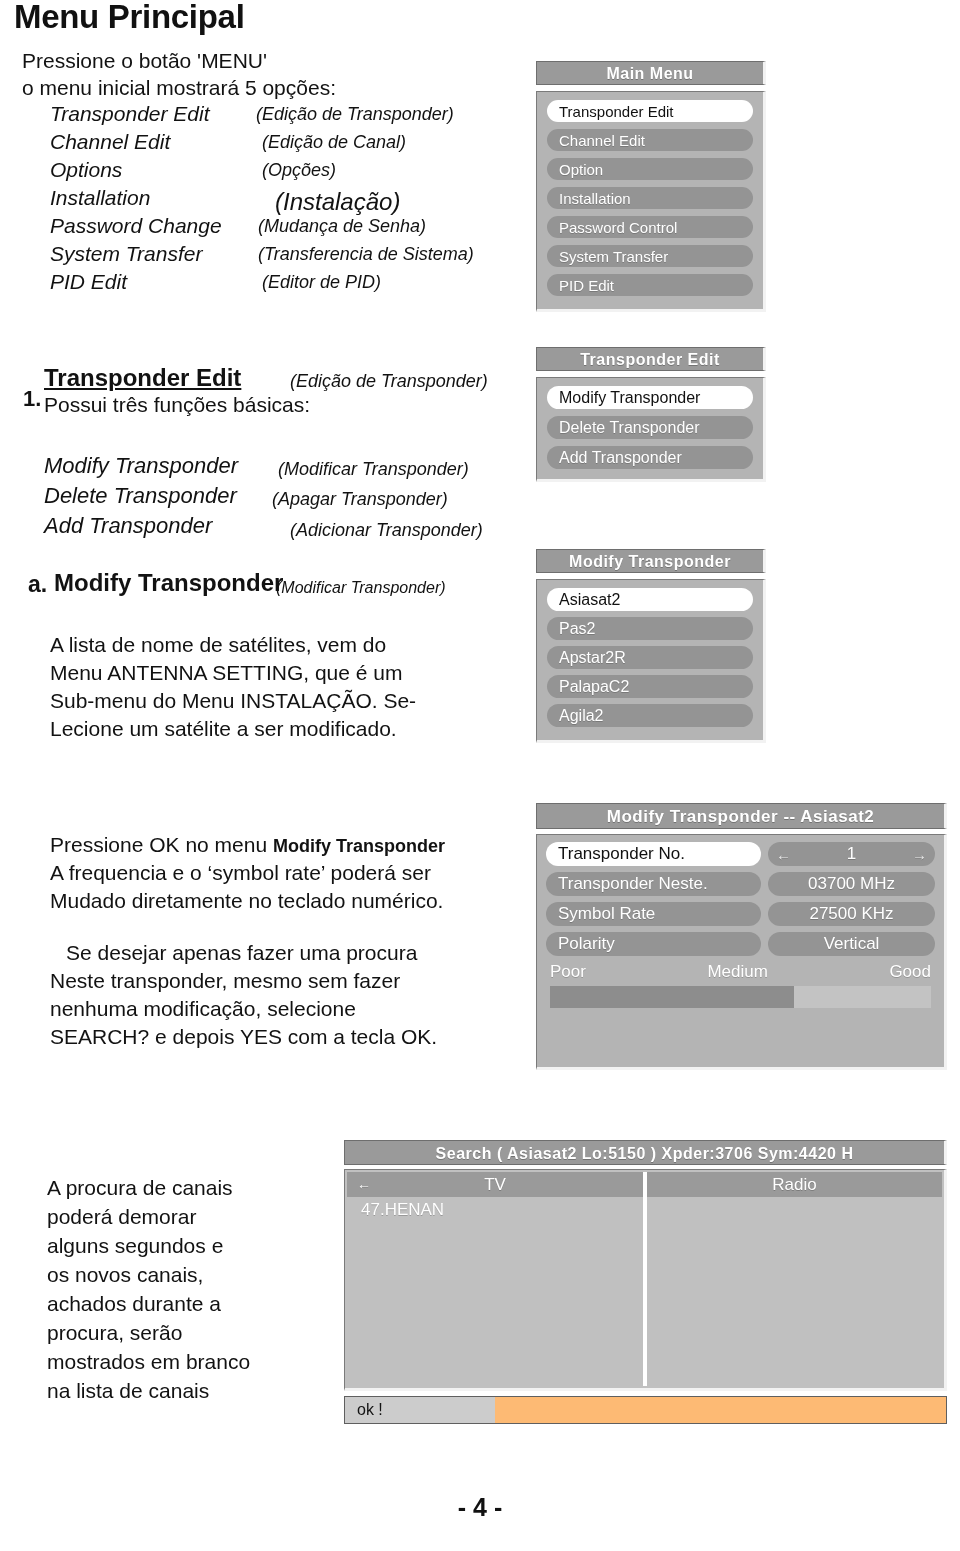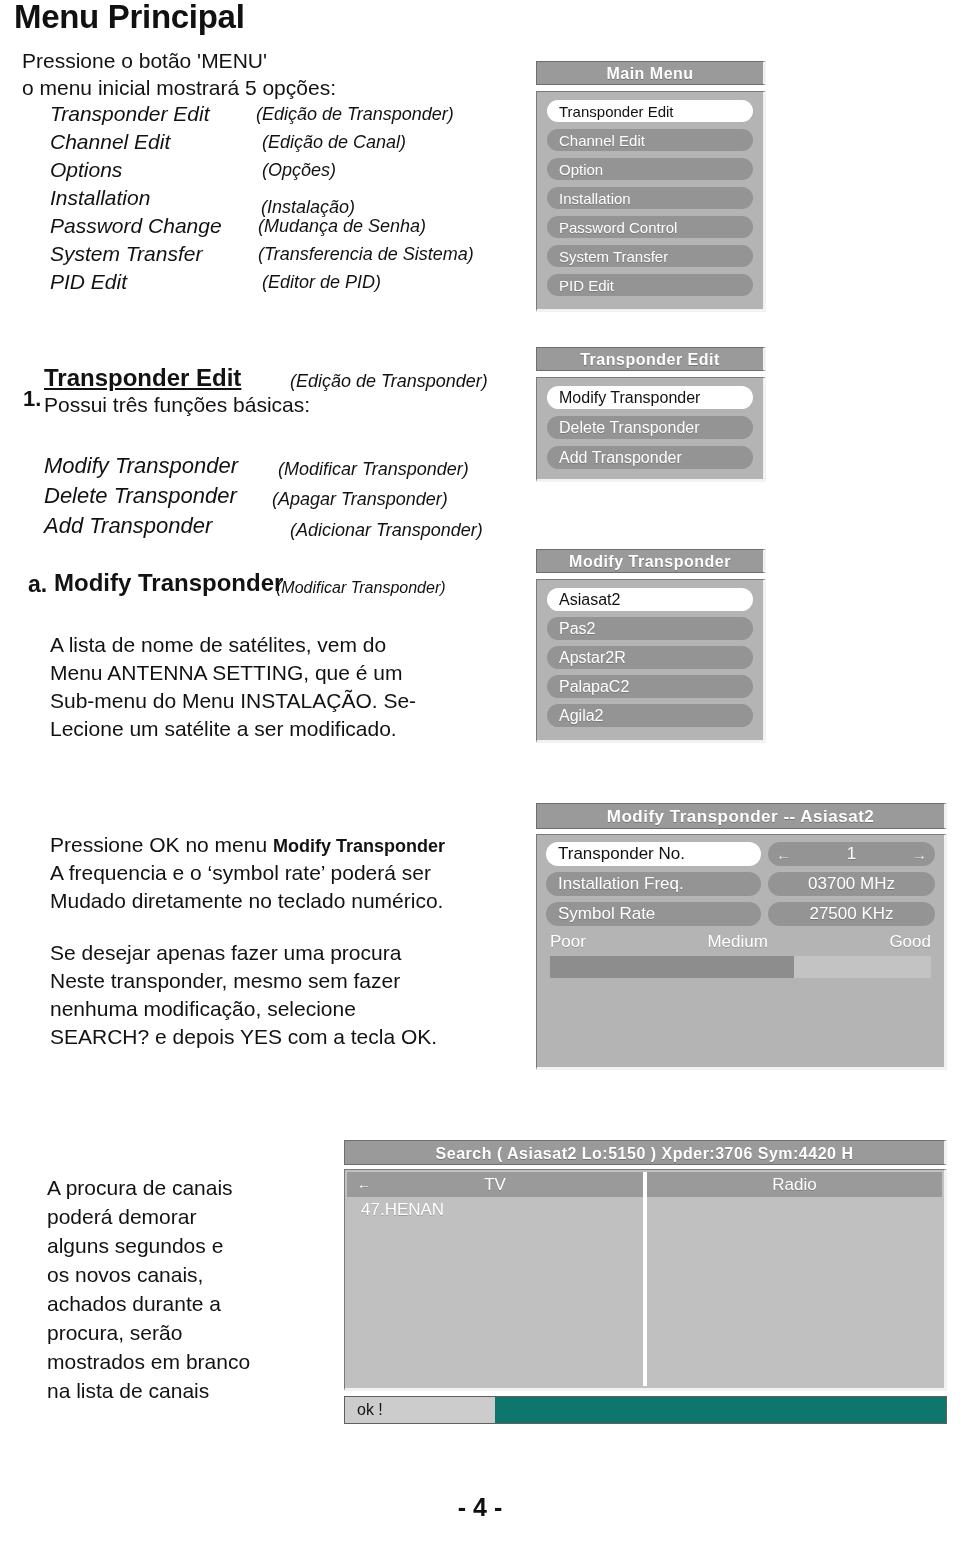"(Instalação)" div.txt { font-size: 18px -> 24px; left: 261px -> 275px; margin-top: 9px -> none }
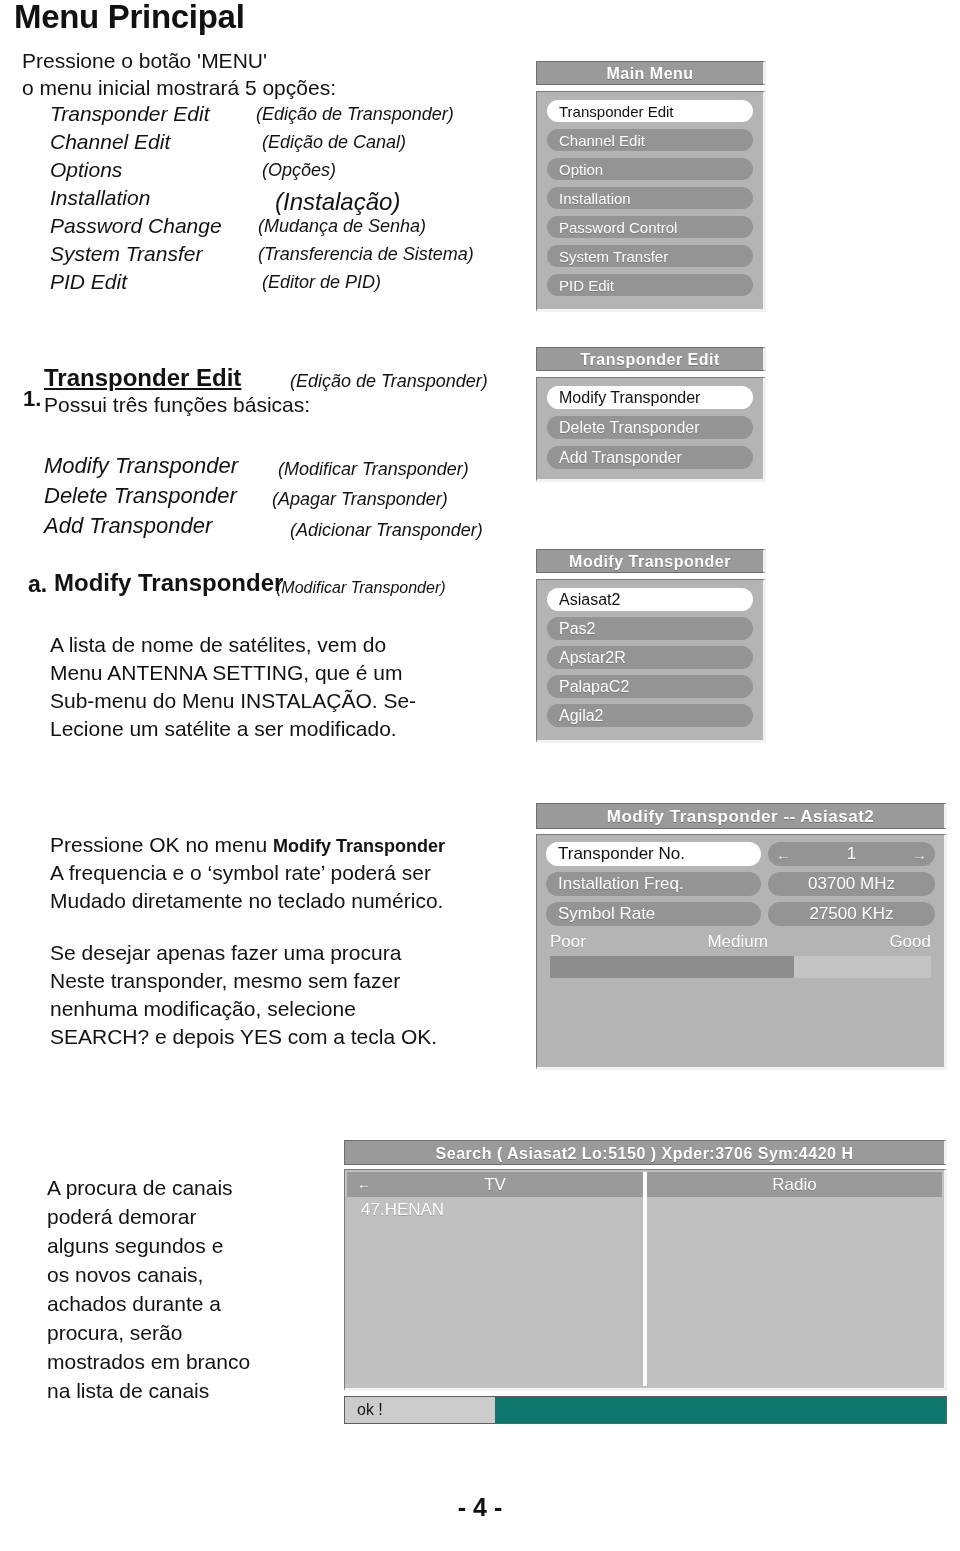"Installation Freq." span { text: Installation Freq -> Transponder Neste }
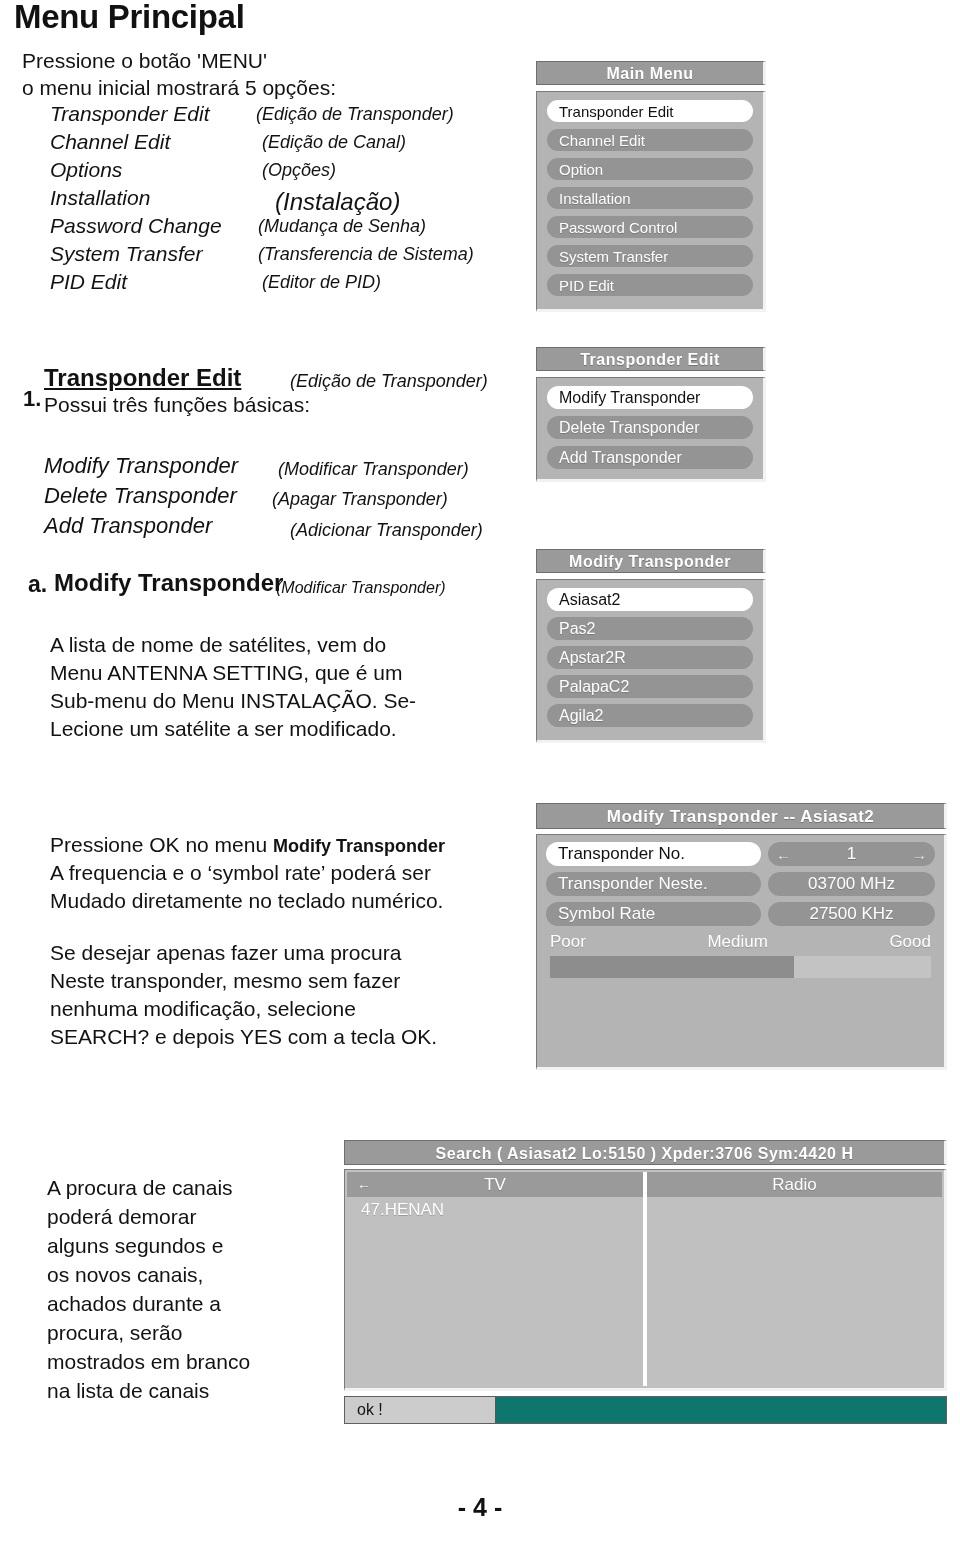"Se desejar apenas fazer uma" div.txt { left: 50px -> 66px }
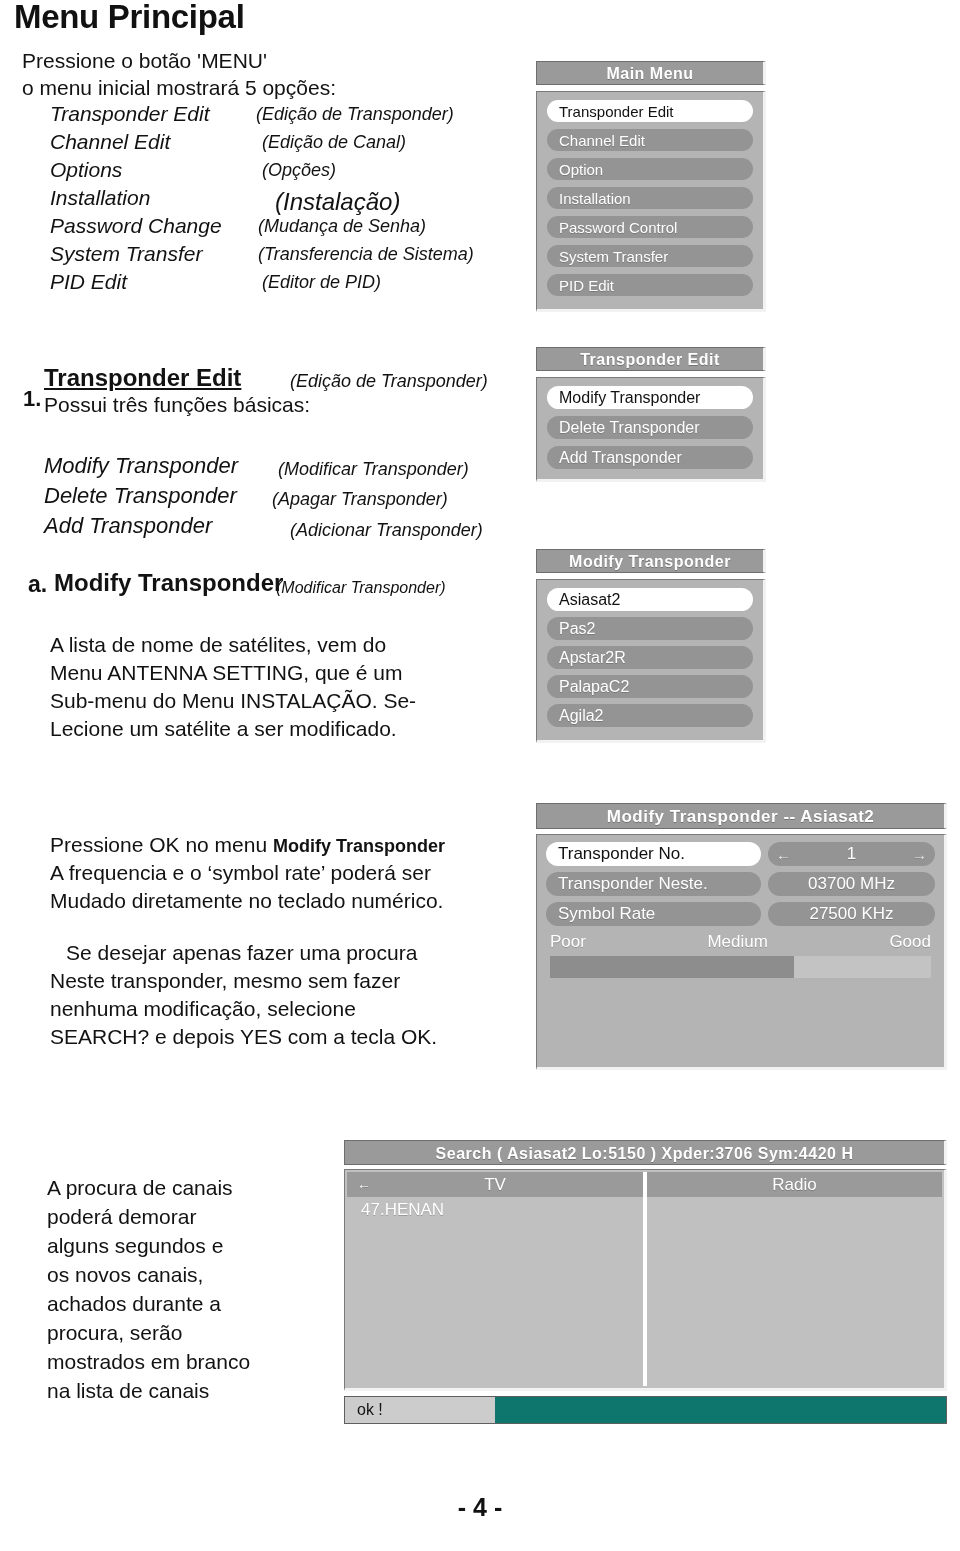"Polarity" div.d-row { html: none -> <div> <div> <span>Polarity</span> </div> <div> <span>Vertical</span> </div> </div> }
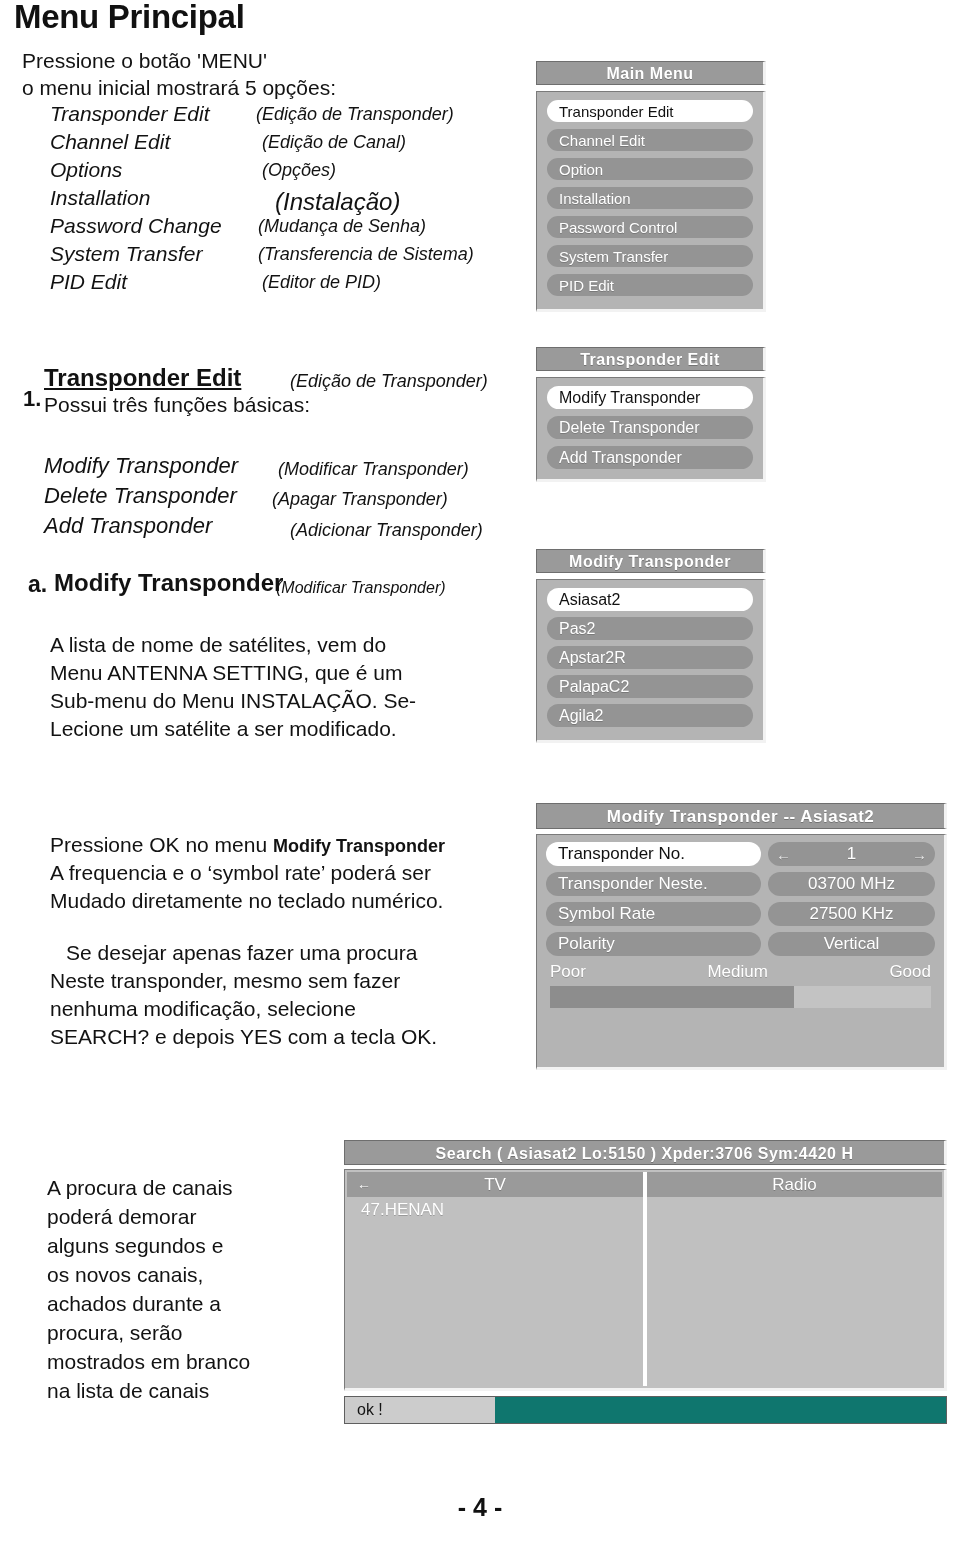"ok !" #search-progress { background: #0f766e -> #fdba74 }
